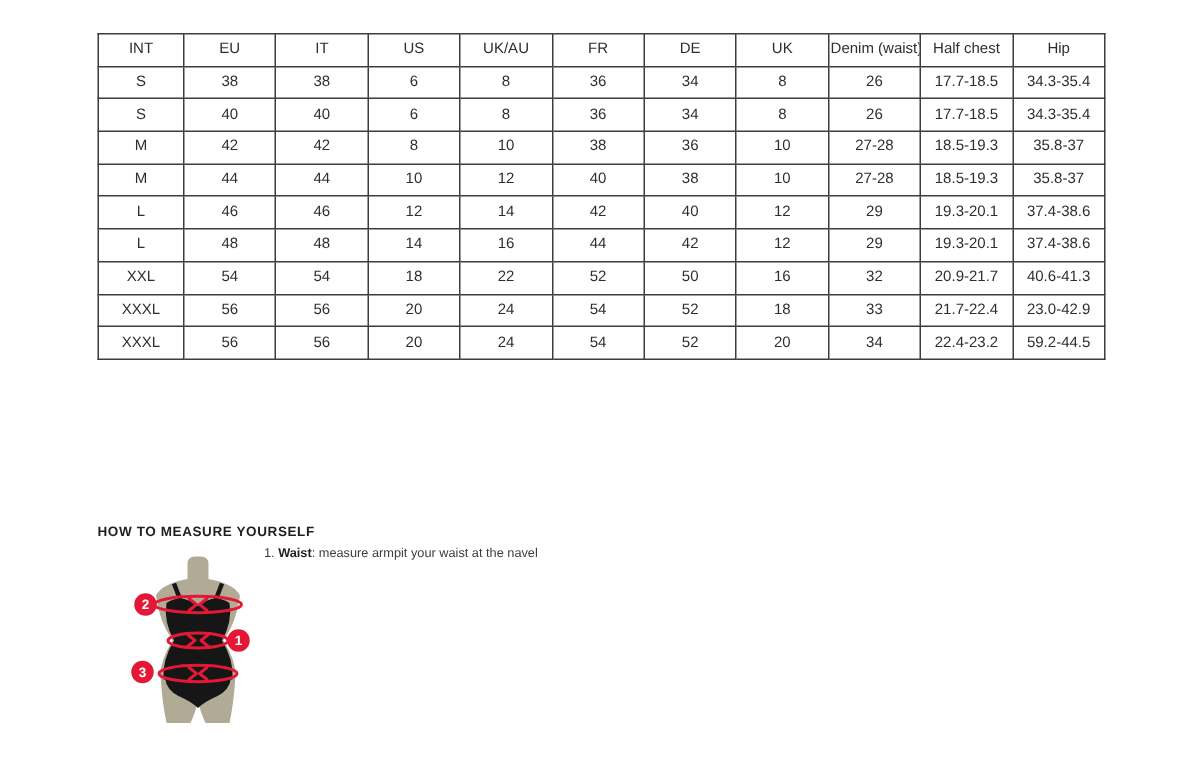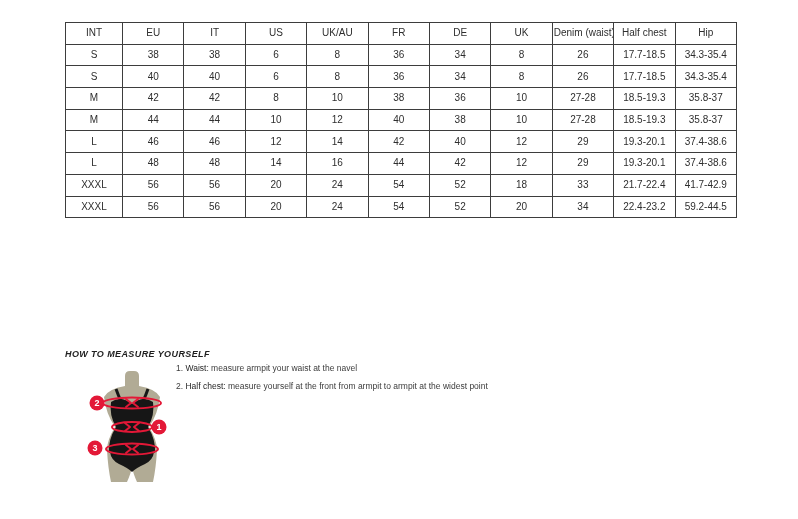"XXL" tr { html: none -> <tr> <td>XXL</td> <td>54</td> <td>54</td> <td>18</td> <td>22</td> <td>52</td> <td>50</td> <td>16</td> <td>32</td> <td>20.9-21.7</td> <td>40.6-41.3</td> </tr> }
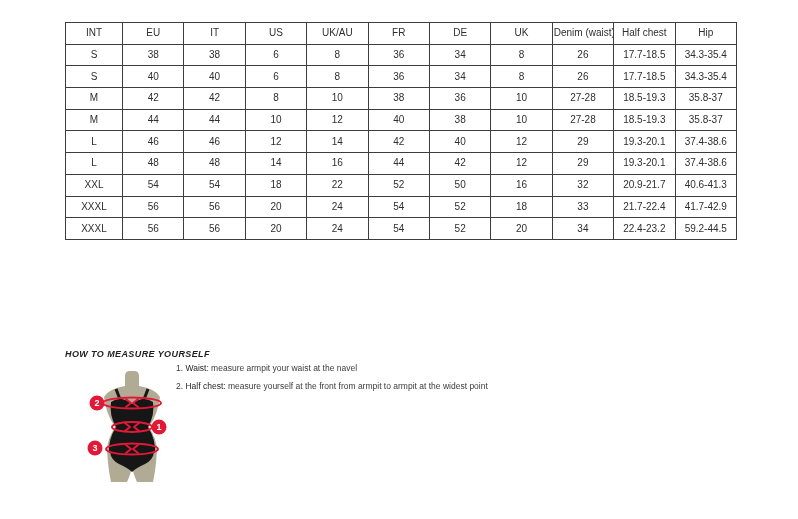"41.7-42.9" td { text: 41.7-42.9 -> 23.0-42.9 }
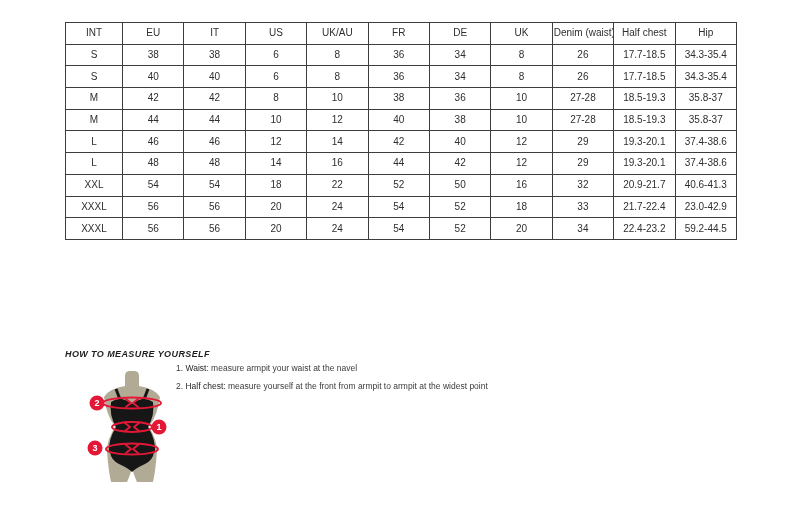"HOW TO MEASURE YOURSELF" .measure-heading { font-style: italic -> none }
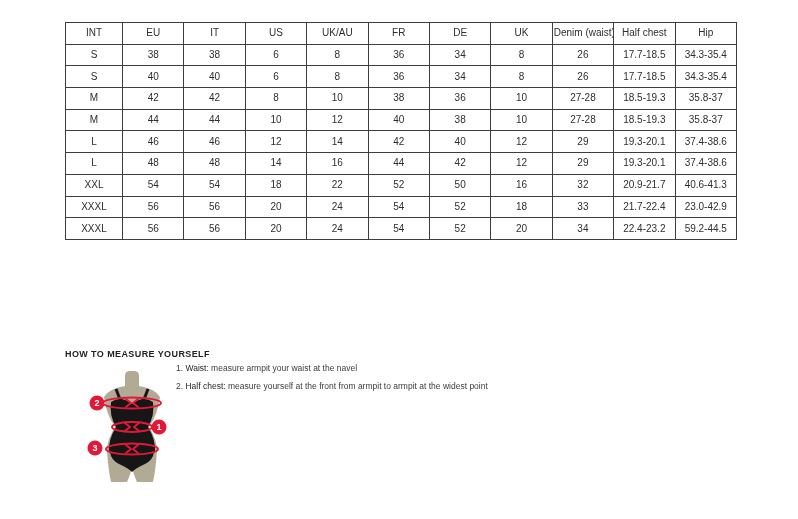"Waist" ol.steps .step-label { font-weight: 400 -> 700 }
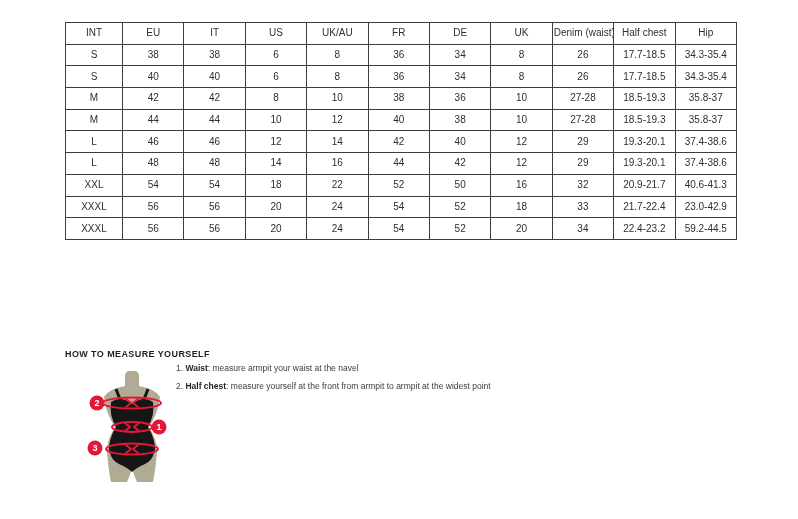"2. Half chest: measure yourself" li { html: <li><span>2. </span><span>Half chest</span><span>: measure yourself at the front from armpit to armpit at the widest point</span></li> -> none }
